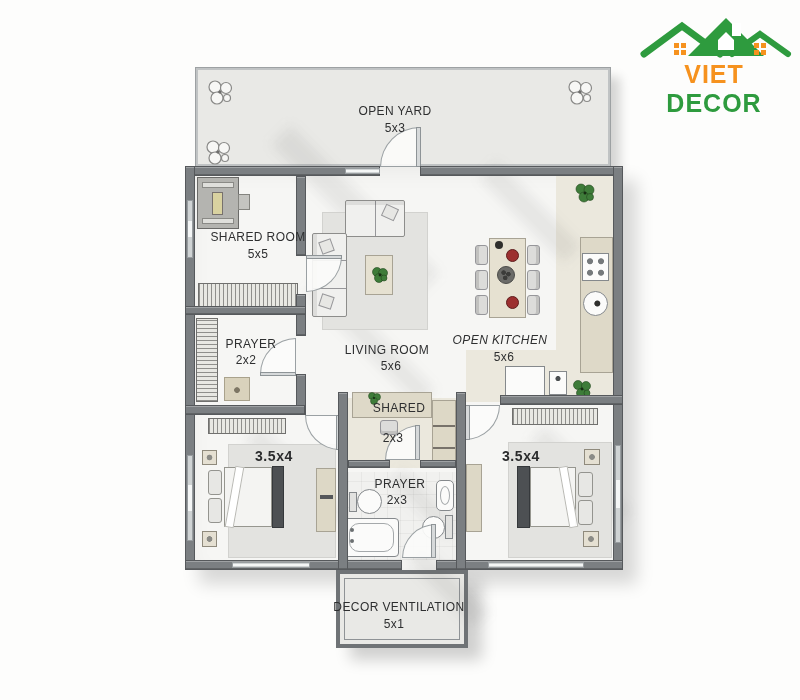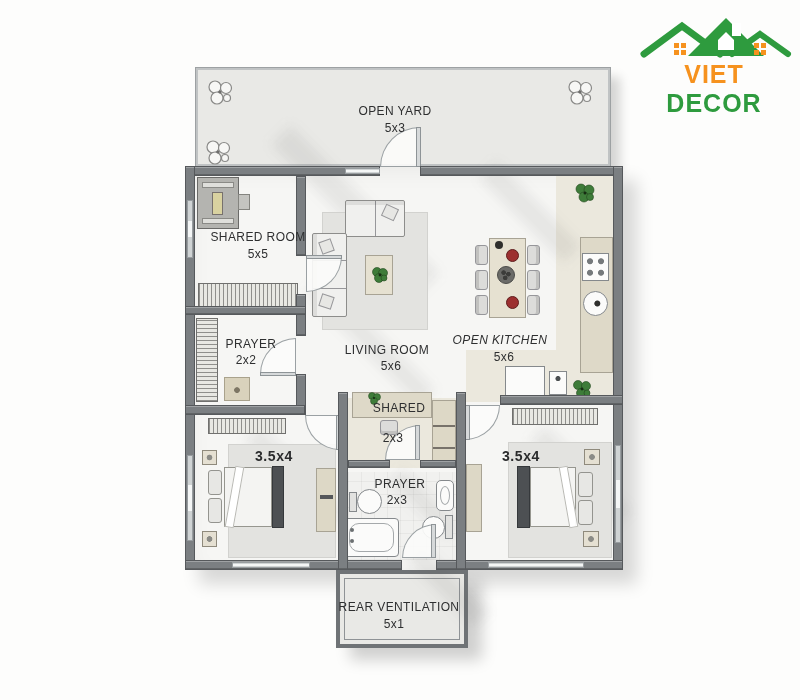"REAR VENTILATION" div.room-label { text: REAR -> DECOR }
